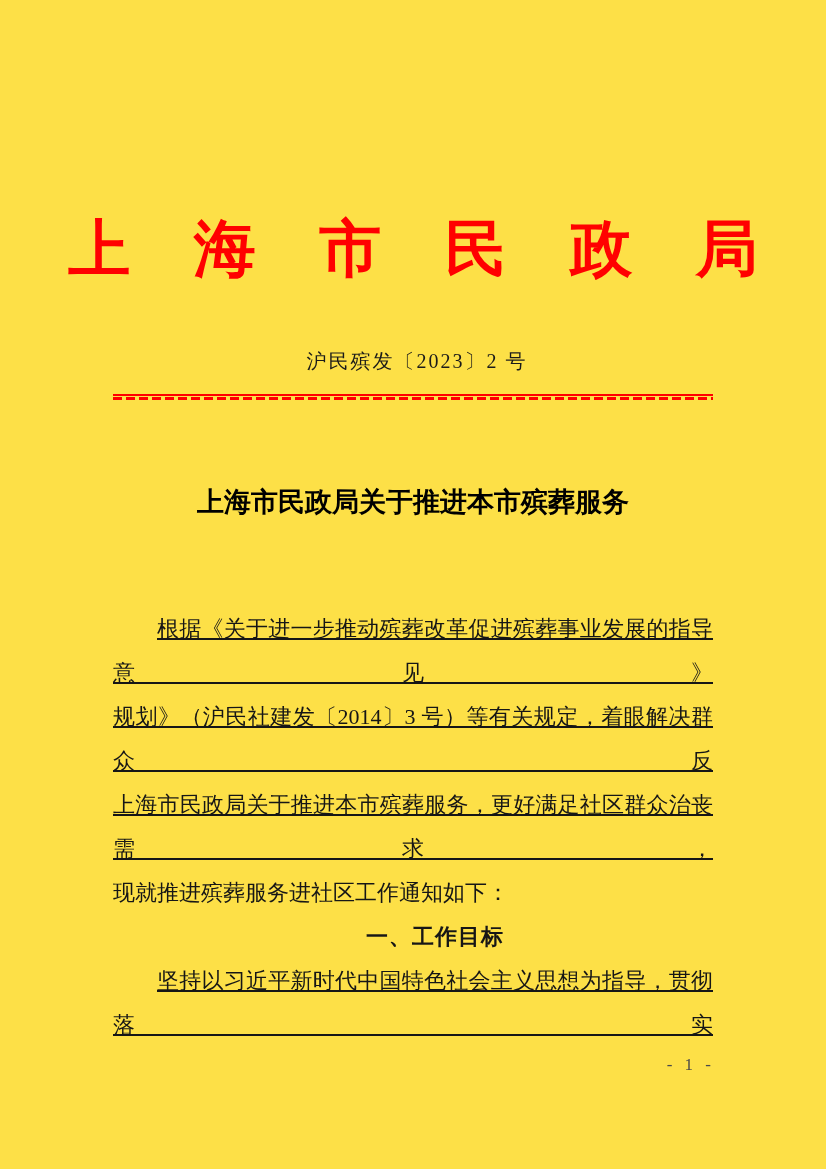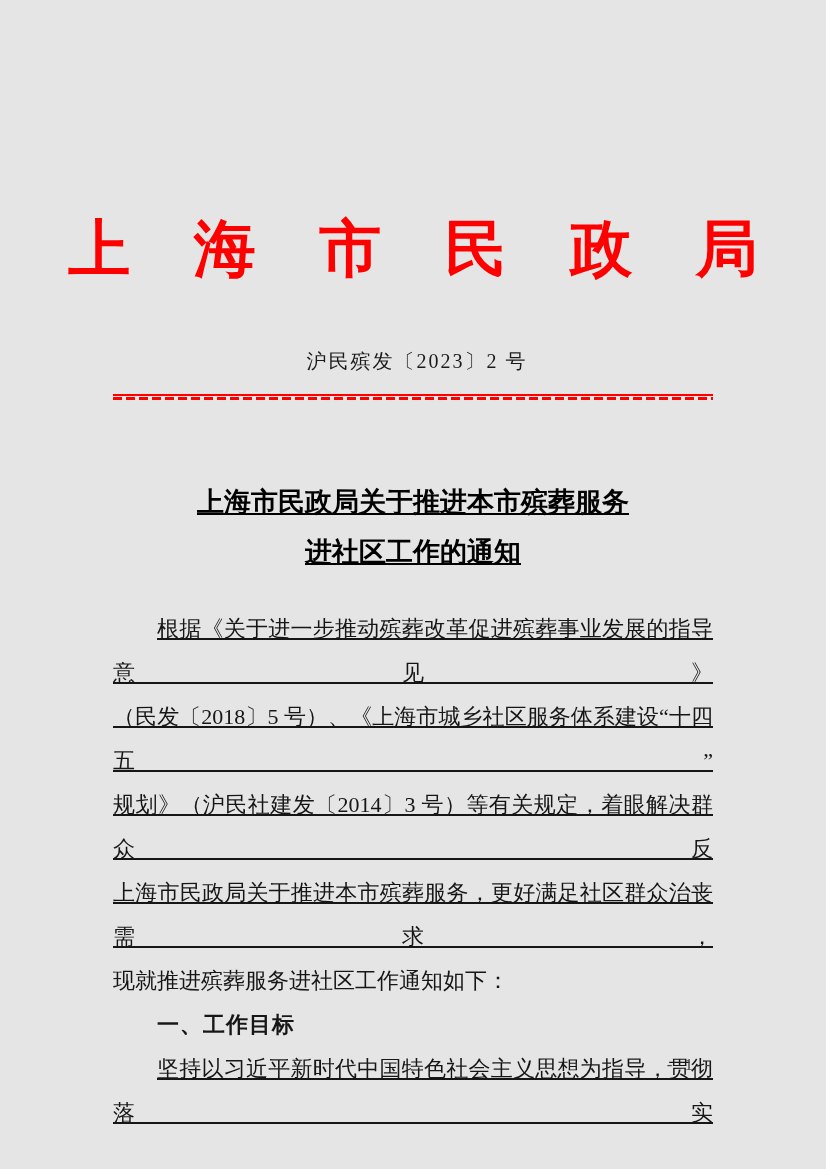"上 海 市 民 政" .page { background: #e5e5e5 -> #fde047 }
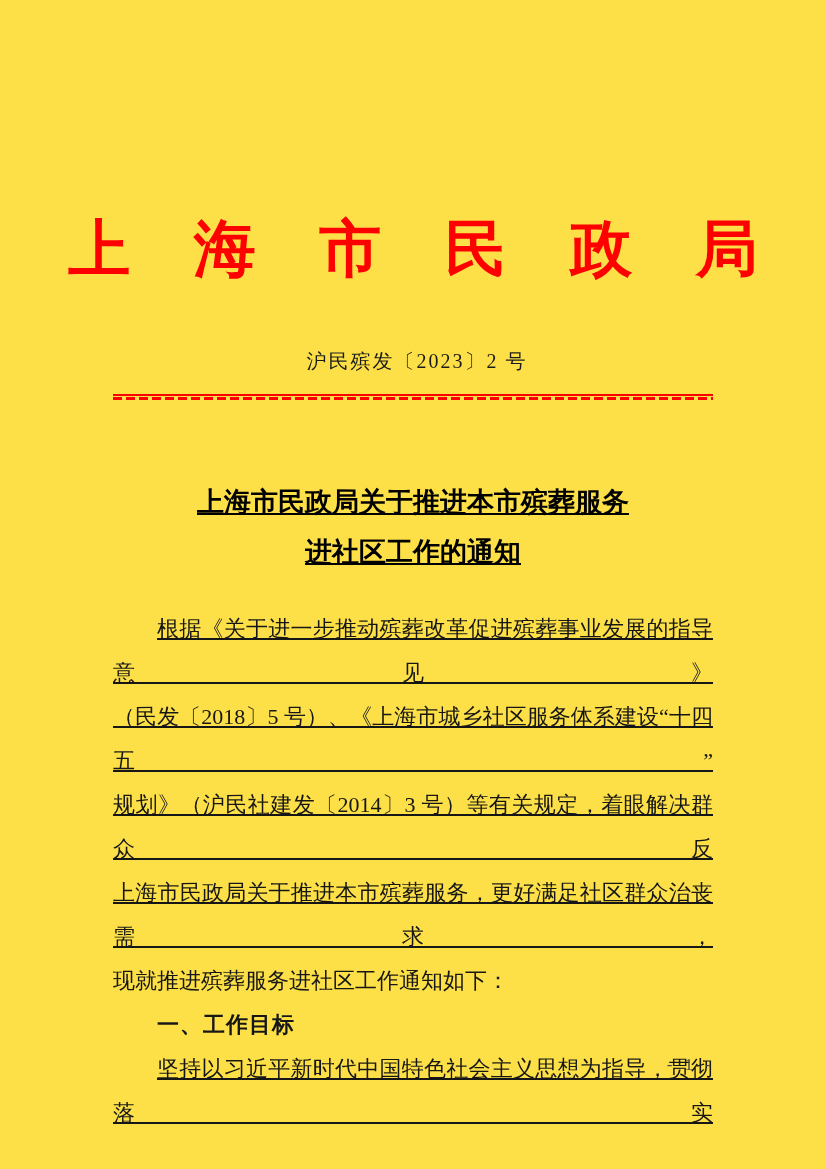"上海市民政局关于推进本市殡葬服务" .doc-title { text-decoration: underline -> none }
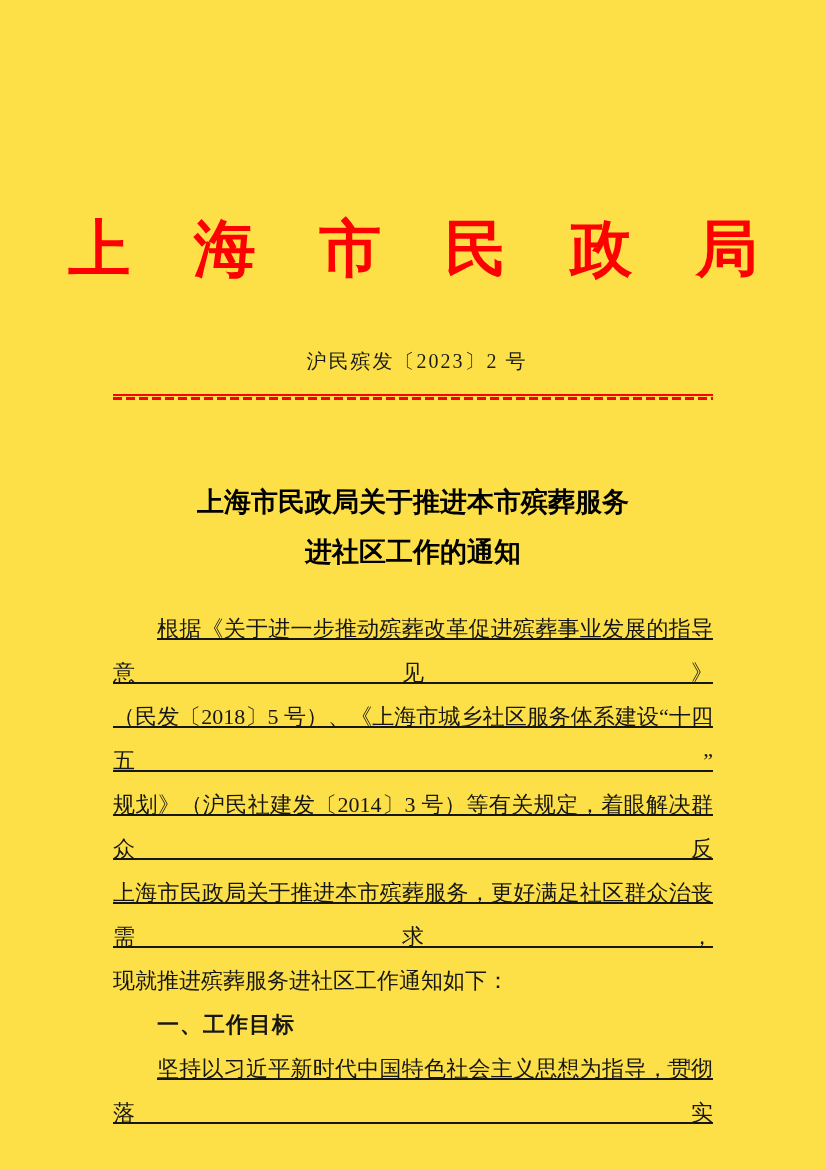"进社区工作的通知" div { html: <div>进社区工作的通知</div> -> none }
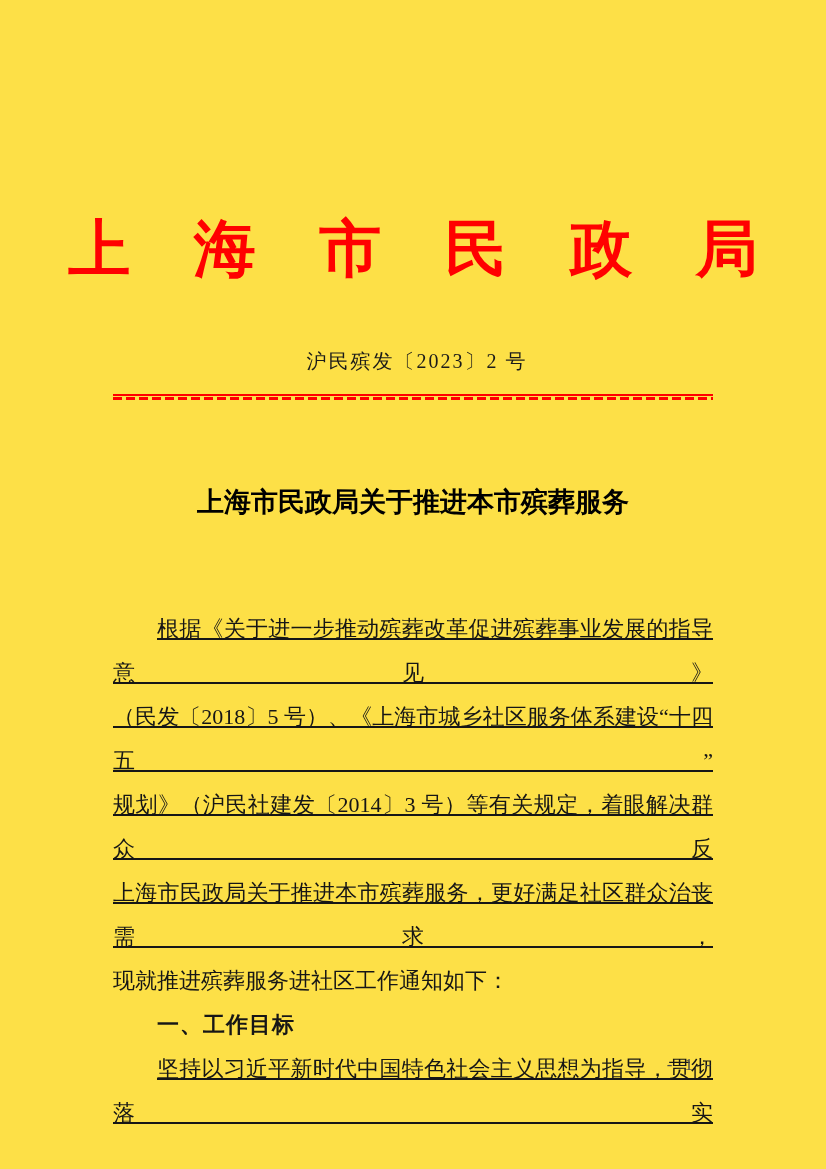"（民发〔2018〕5 号）、《上海市城乡社区服务体系建设“十四五”" div.line { html: <div>（民发〔2018〕5 号）、《上海市城乡社区服务体系建设“十四五”</div> -> none }
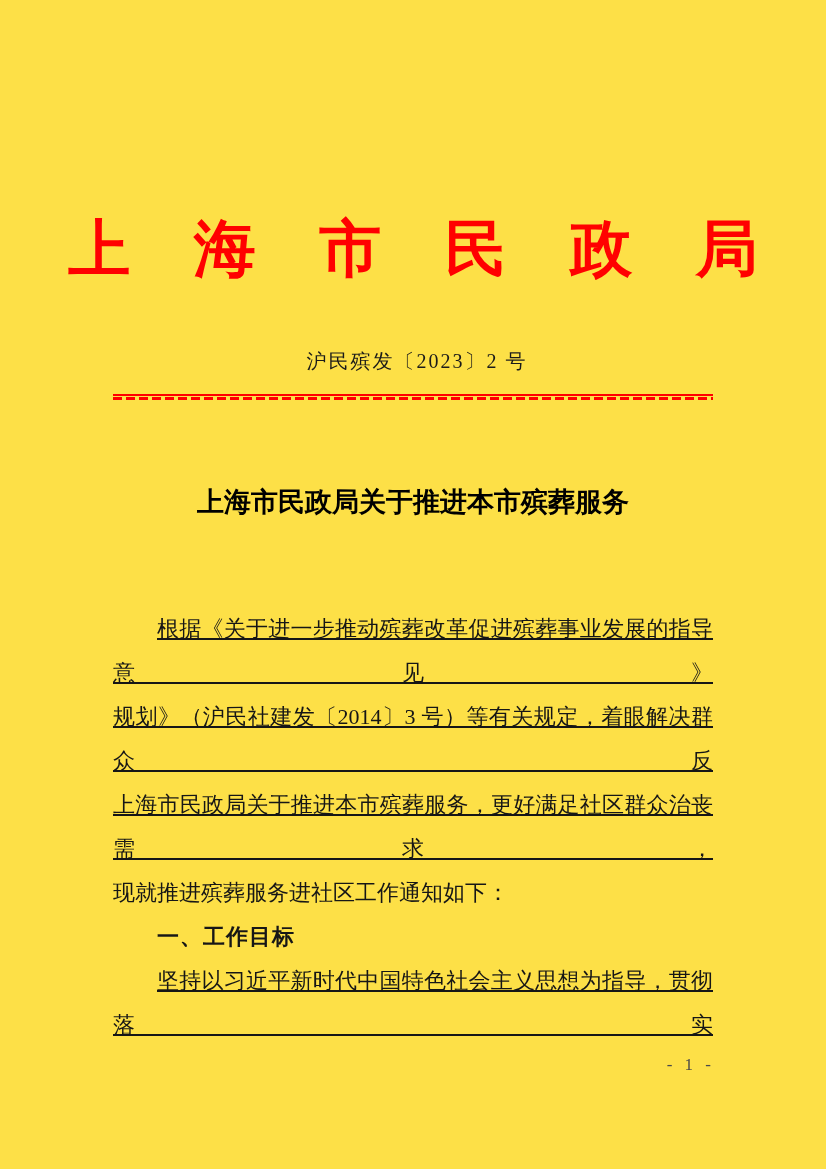"一、工作目标" .line.indent { text-align: none -> center }
